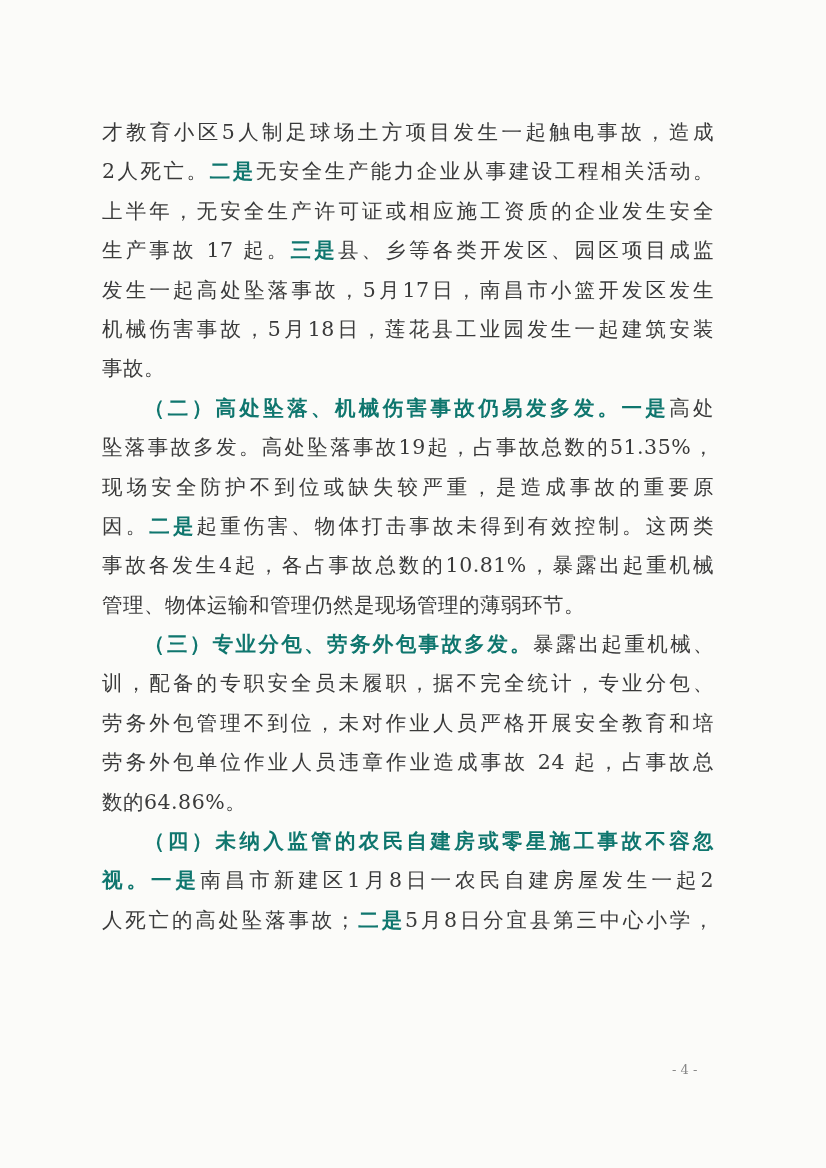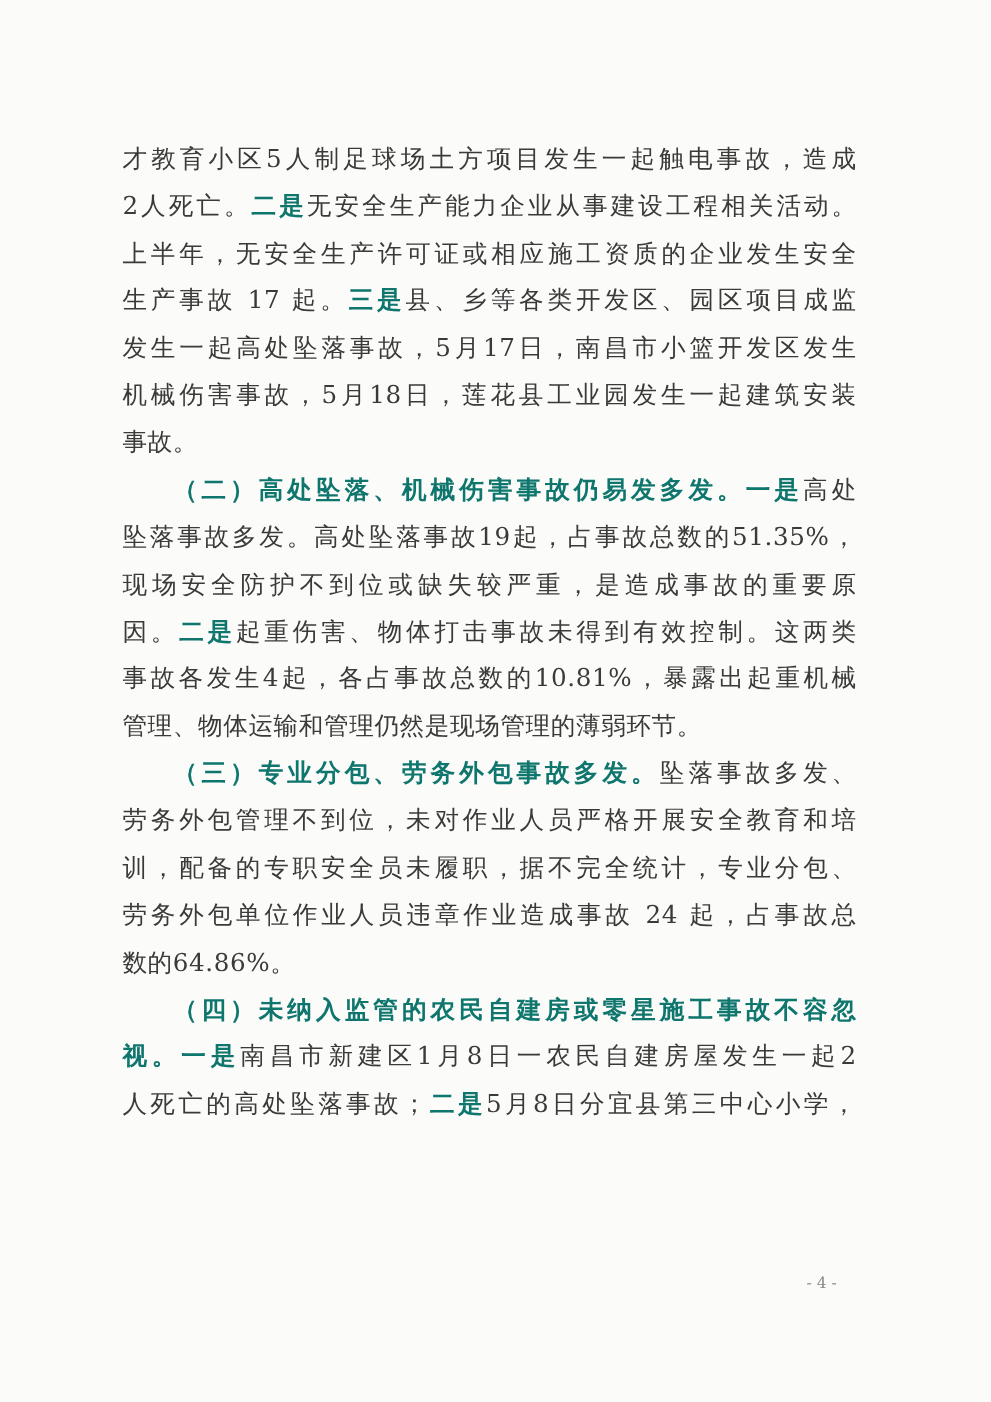"坠落事故多发、" span { text: 坠落事故多发 -> 暴露出起重机械 }
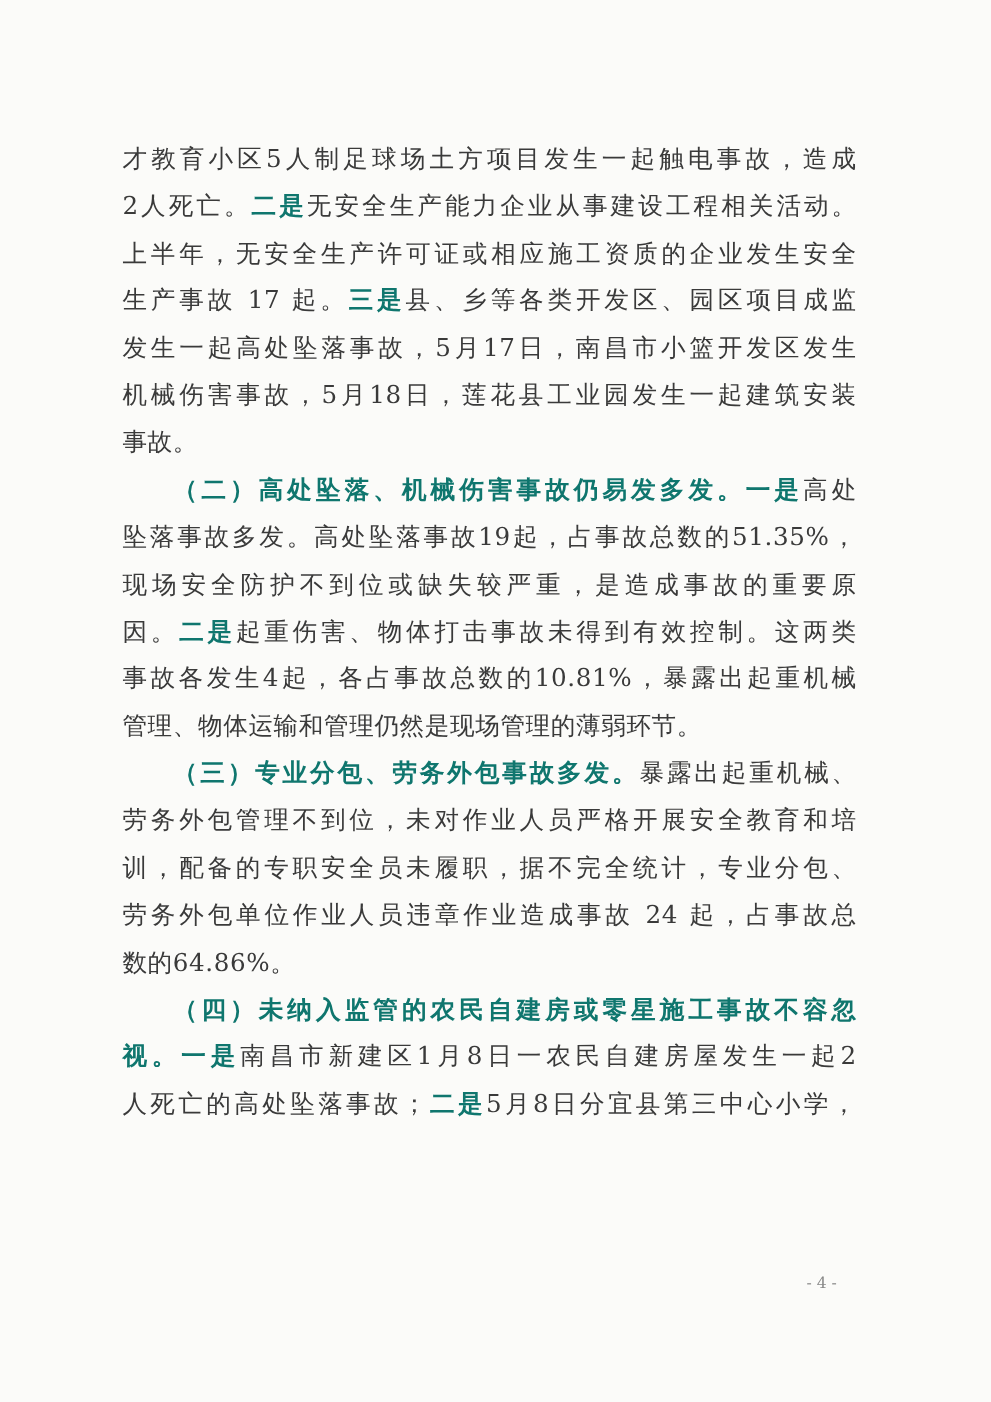"劳务外包管理不到位，未对作业人员严格开展安全教育和培" div.line { order: before "训，配备的专职安全员未履职，据不完全统计，专业分包、" -> after "训，配备的专职安全员未履职，据不完全统计，专业分包、" }
